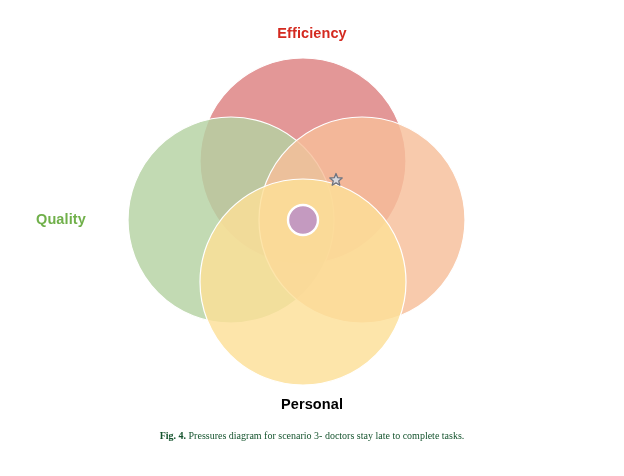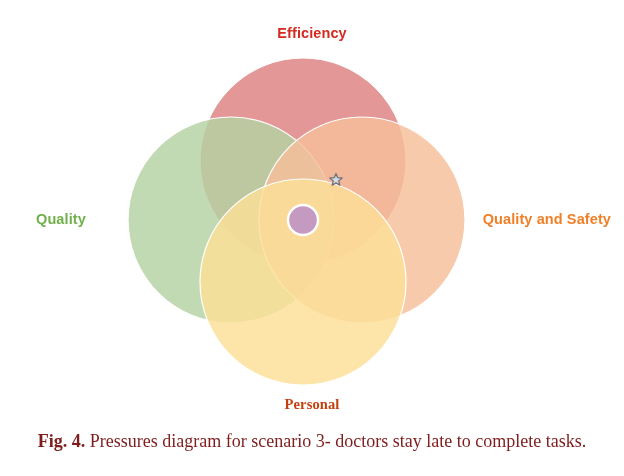"Quality and Safety" div.venn-label { html: <div>Quality and Safety</div> -> none }
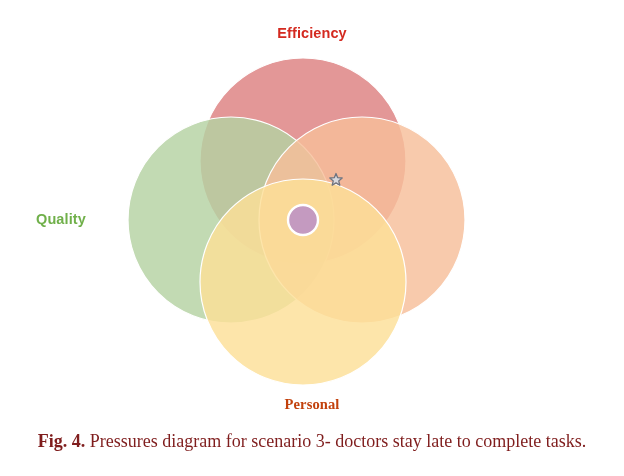"Personal" div.venn-label { color: #c2410c -> #000000; font-family: Liberation Serif, serif -> none }
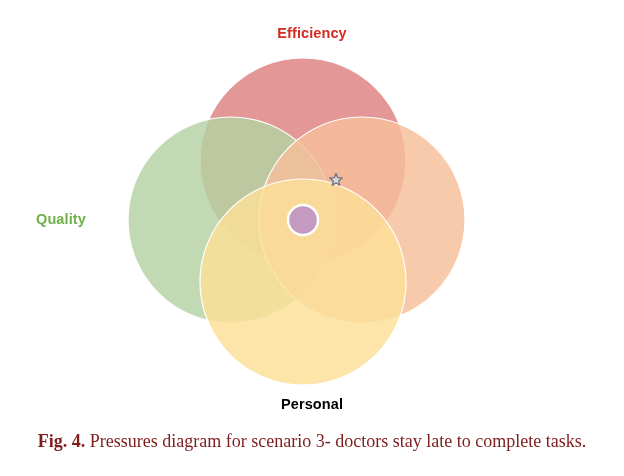"Fig. 4. Pressures diagram for" #caption { color: #7f1d1d -> #14532d; font-size: 18px -> 10px }
